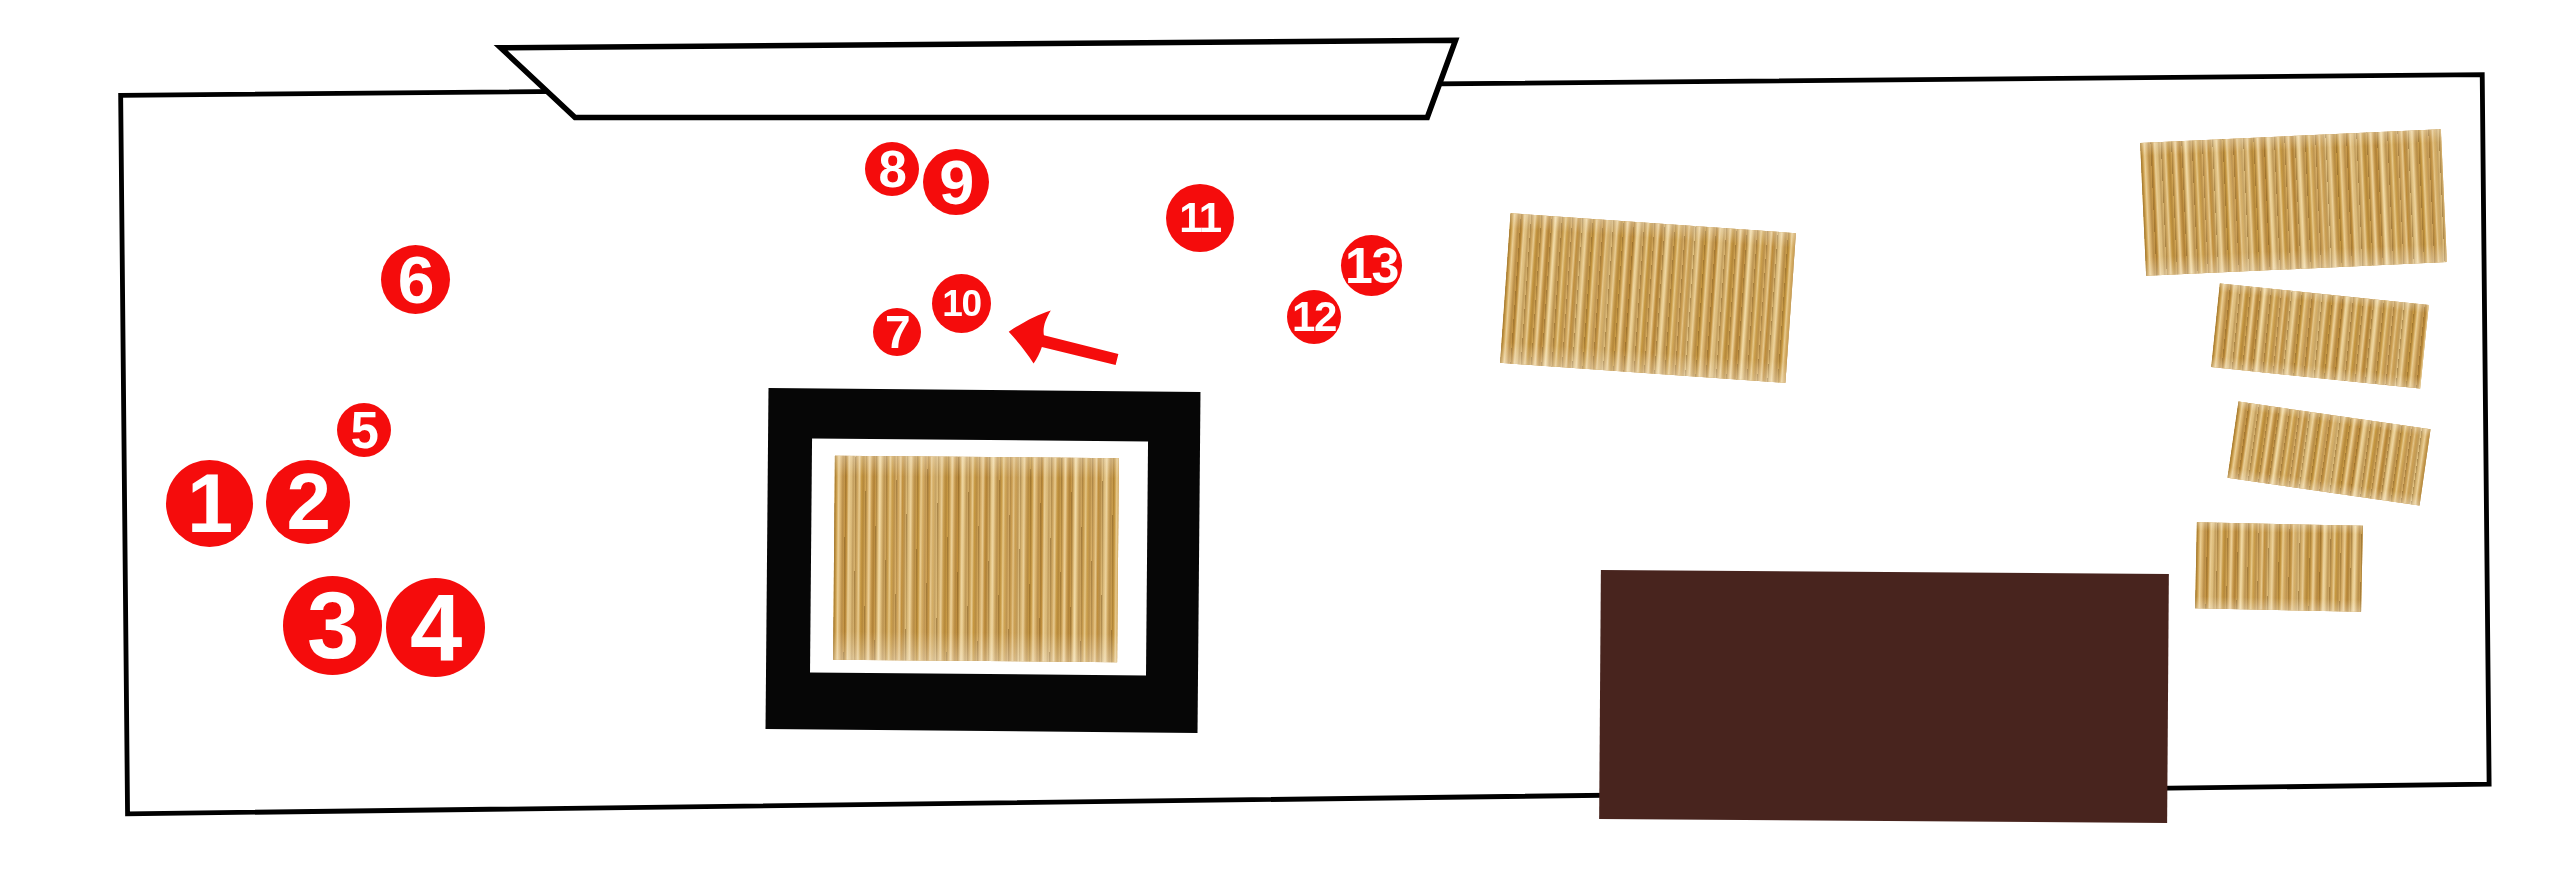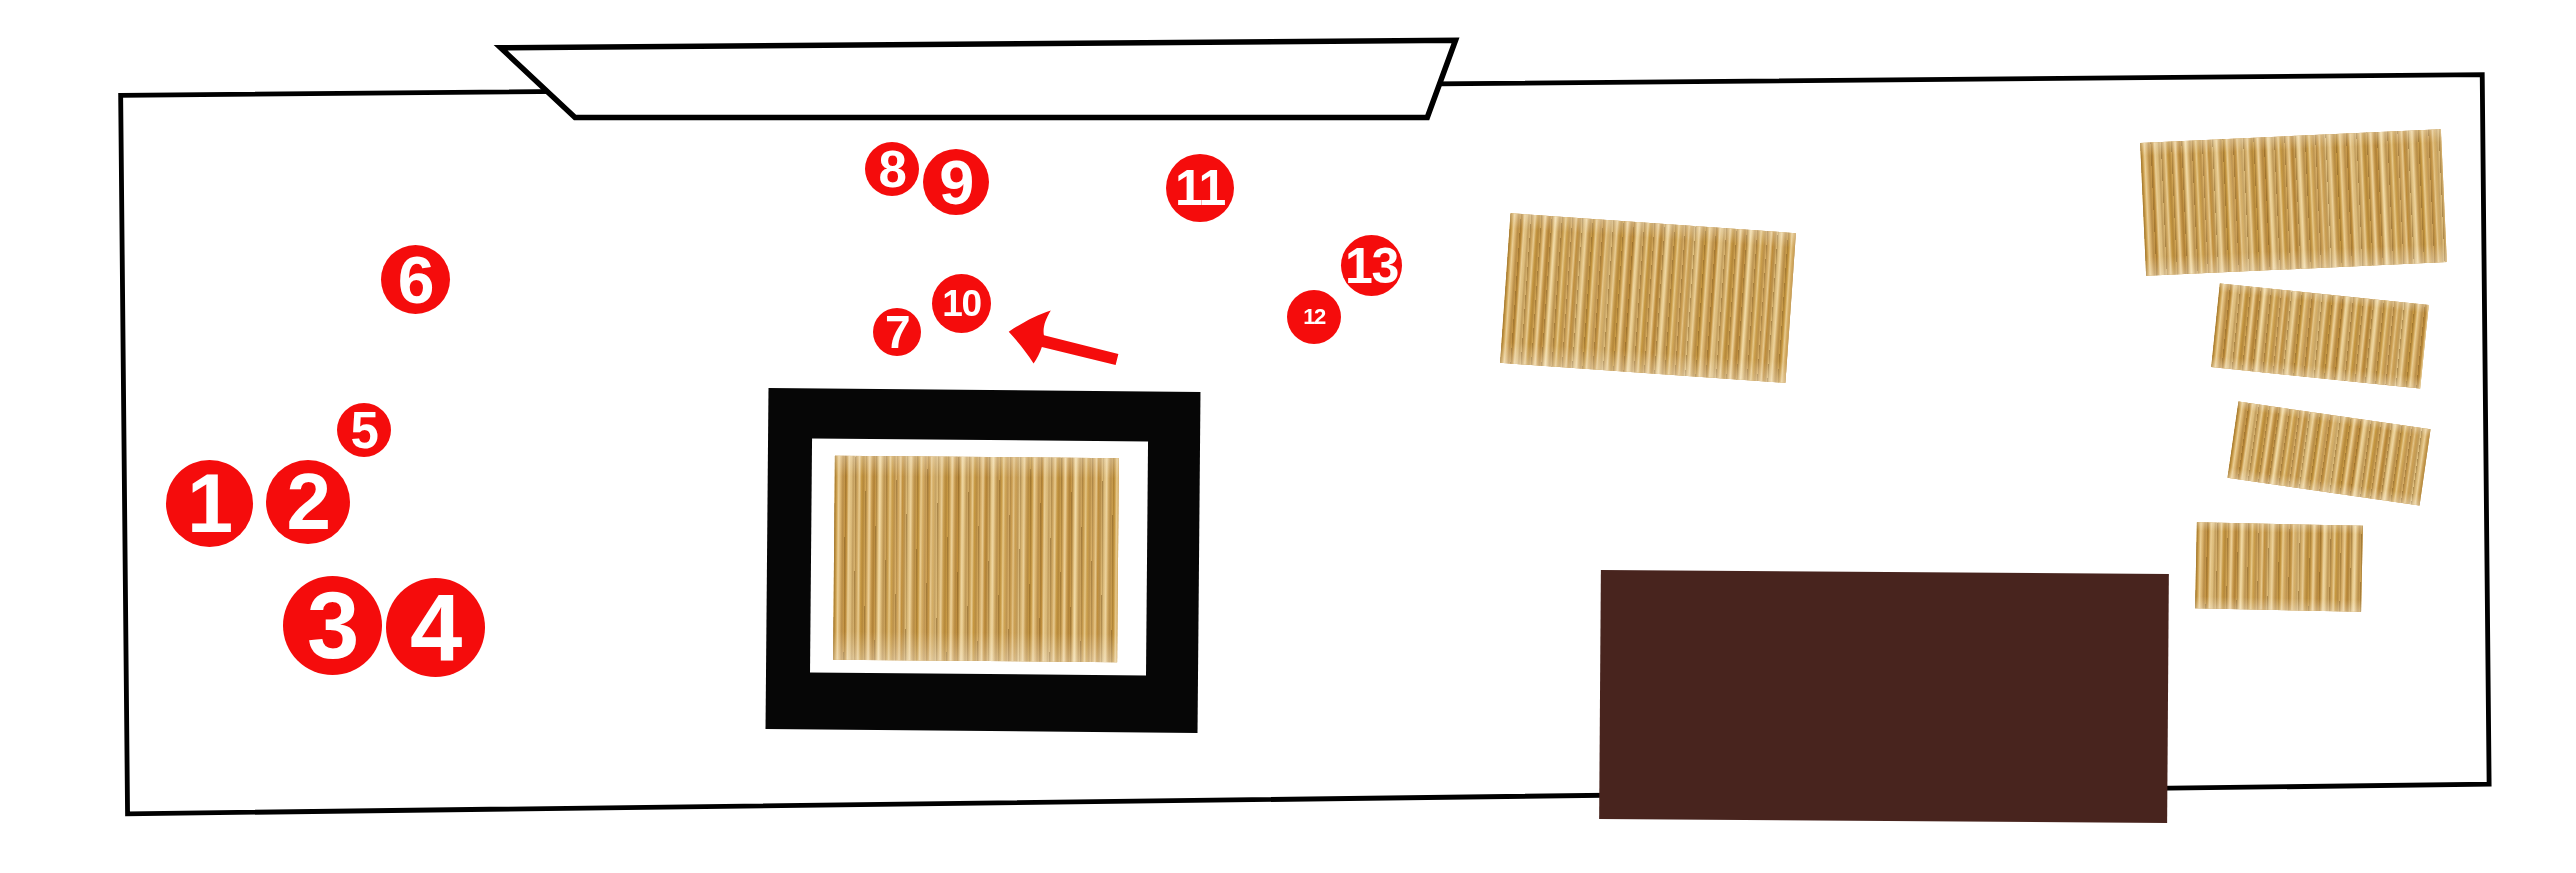"11" div.marker { font-size: 50px -> 42px; top: 154px -> 184px }
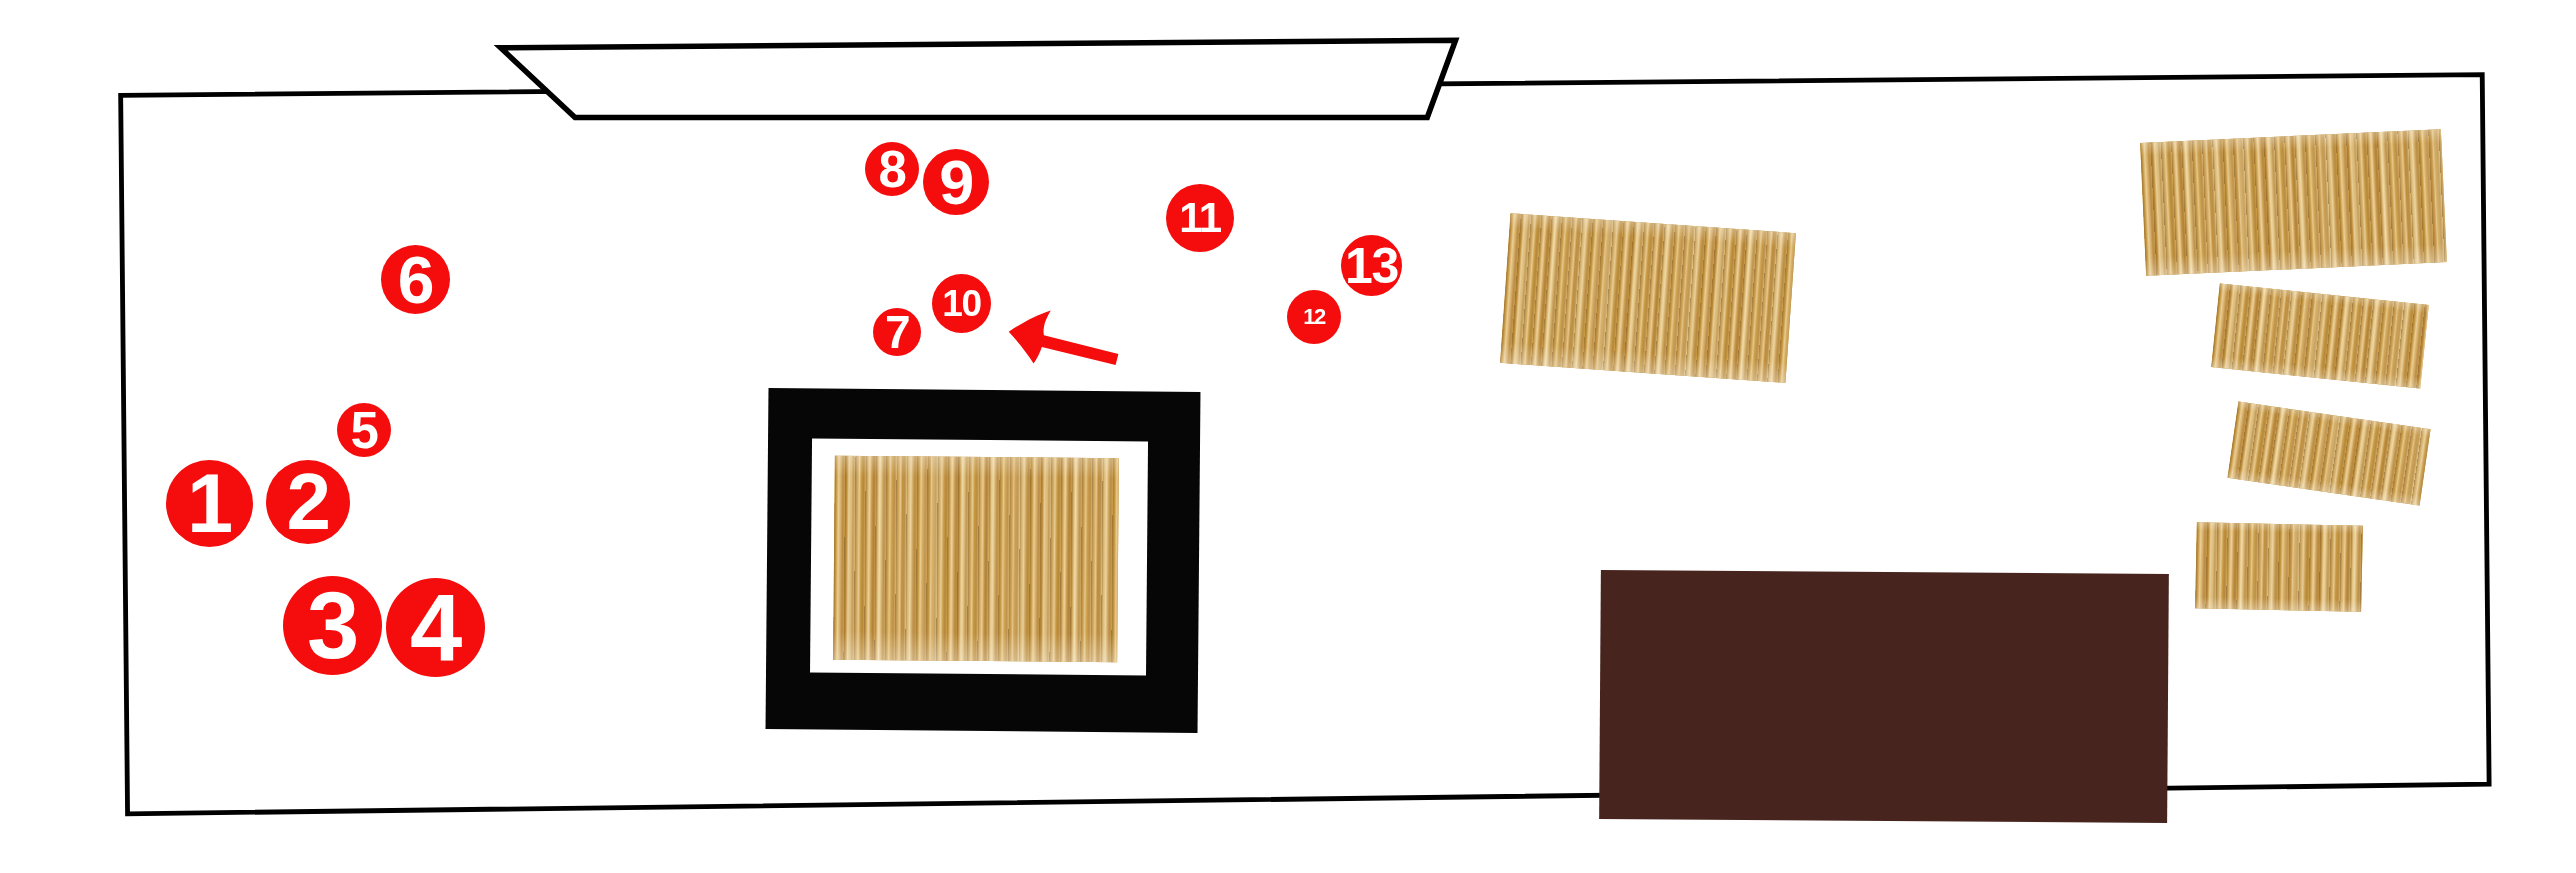"12" div.marker { font-size: 22px -> 42px }
